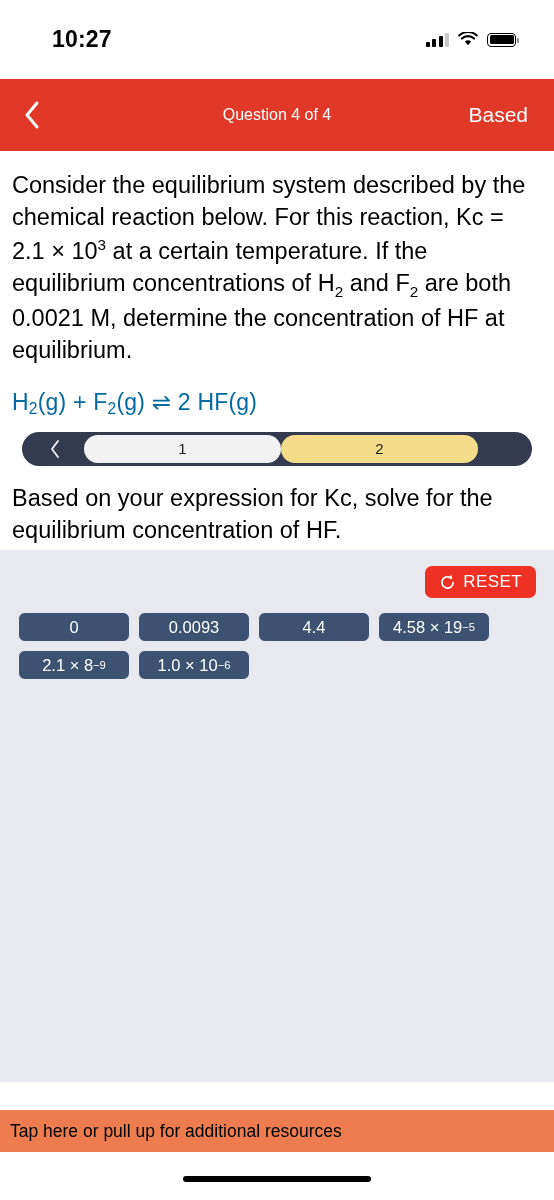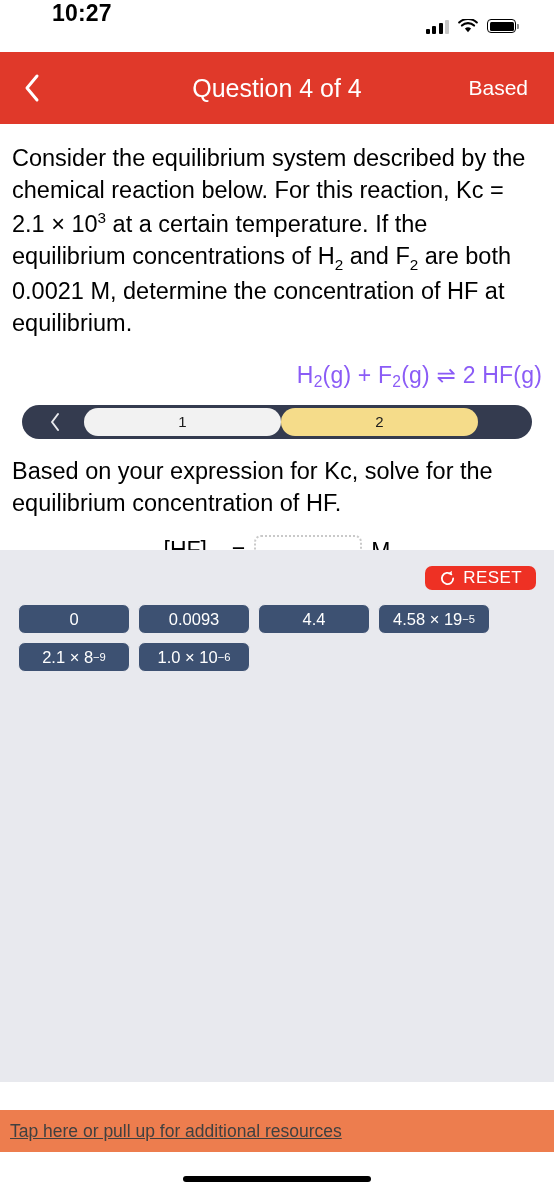"10:27" .status-bar { align-items: none -> center; height: 52px -> 79px }
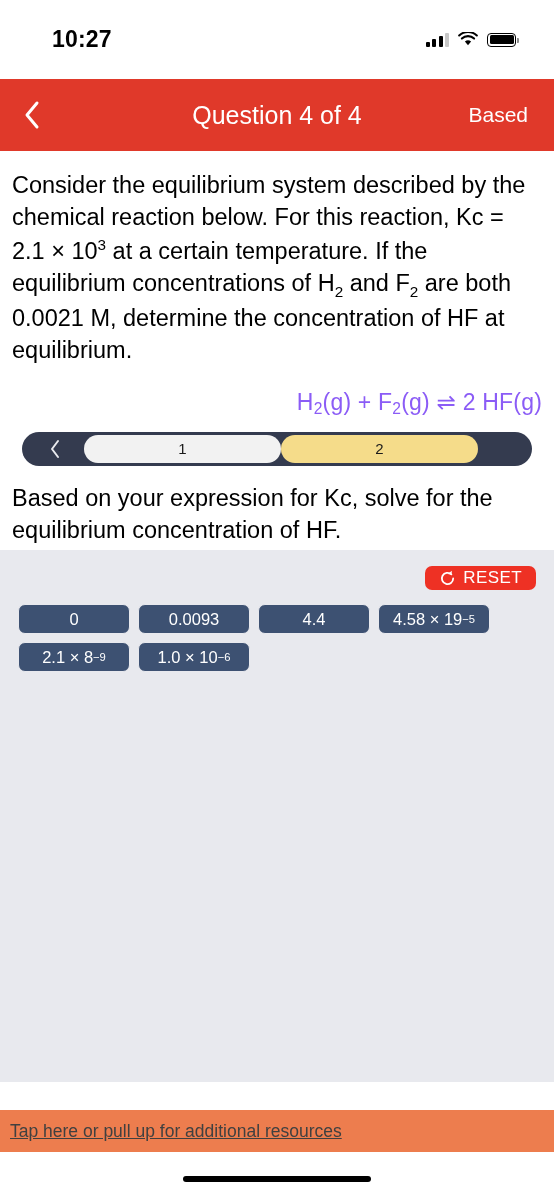"Question 4 of 4" .nav-title { font-size: 25px -> 16px }
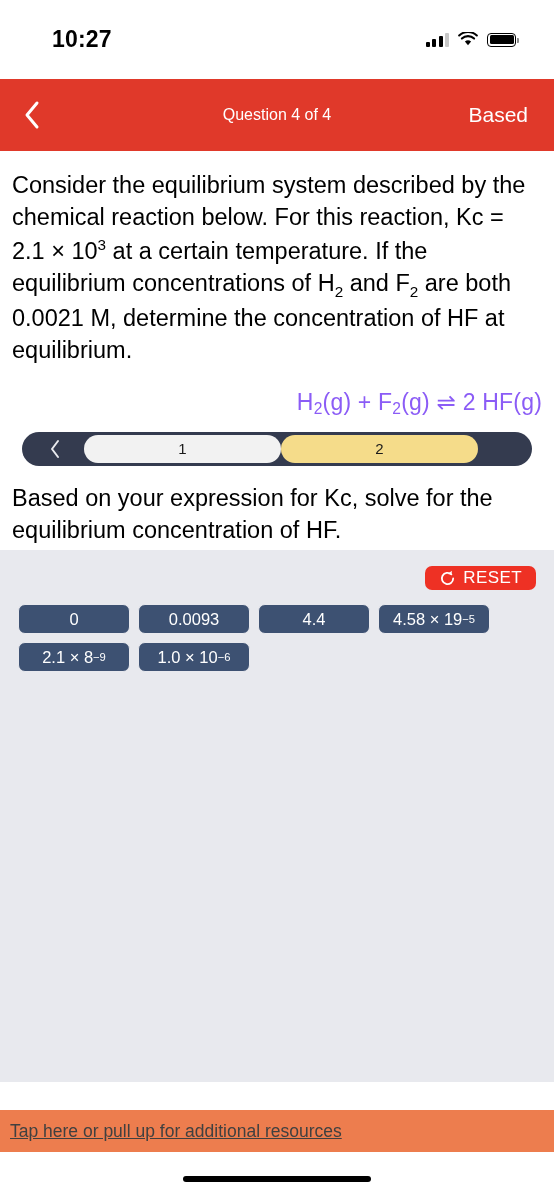"H2(g) + F2(g) ⇌ 2" .equation { color: #8b5cf6 -> #0369a1; text-align: right -> left }
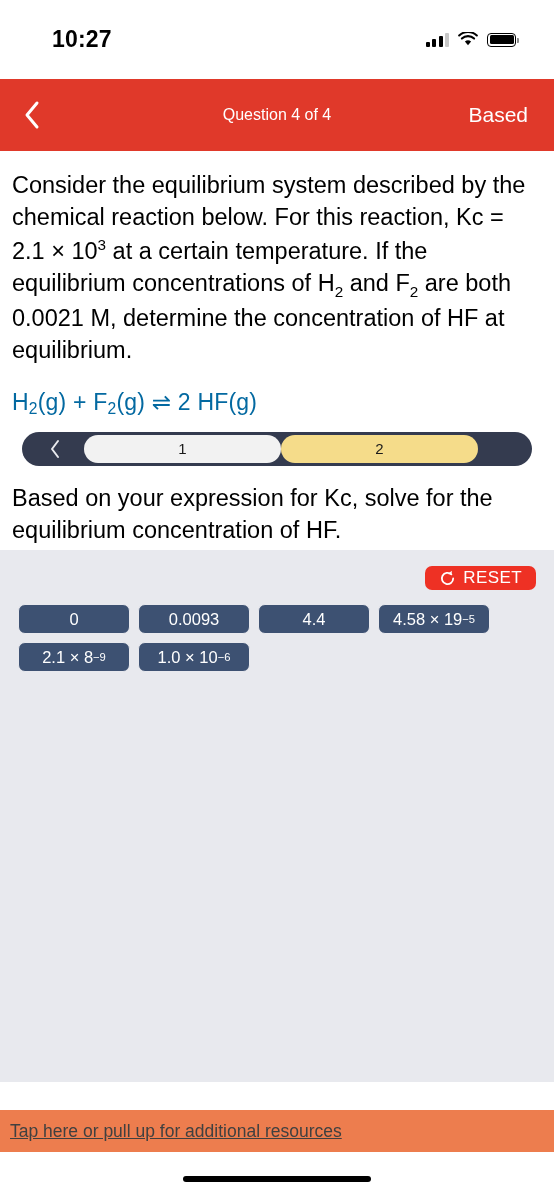"RESET" .reset-btn { height: 24px -> 32px }
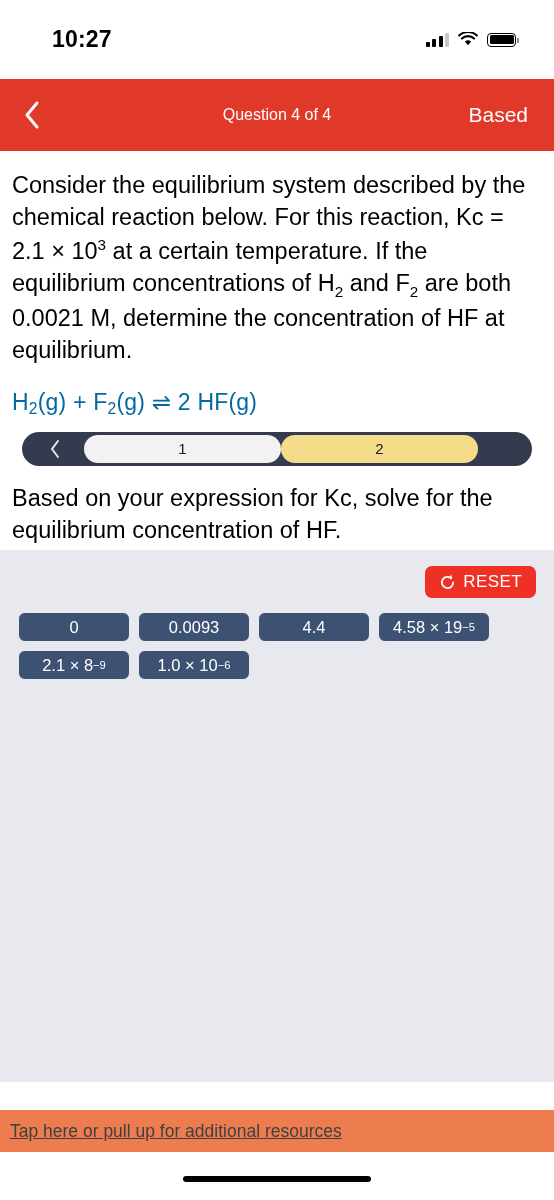"Tap here or pull up" .resources span { color: #404040 -> #000000; text-decoration: underline -> none }
